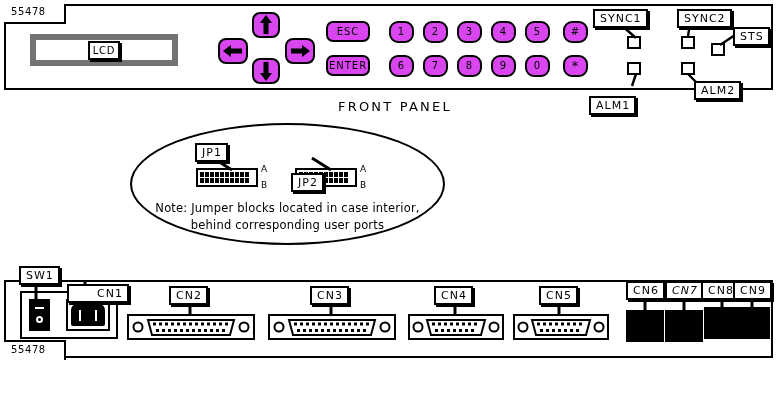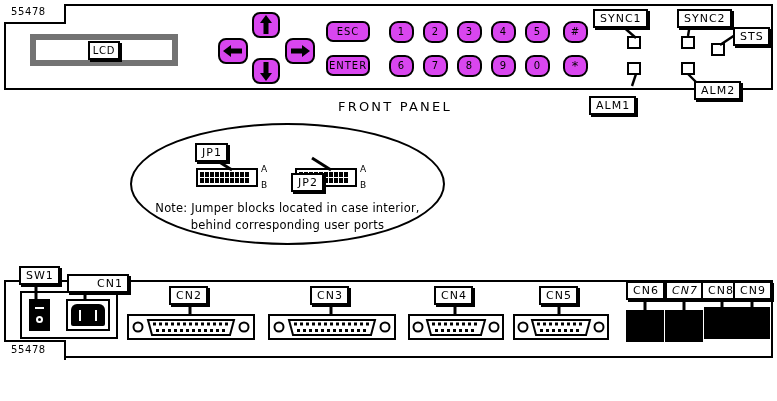"CN1" div.callout { top: 274px -> 284px }
